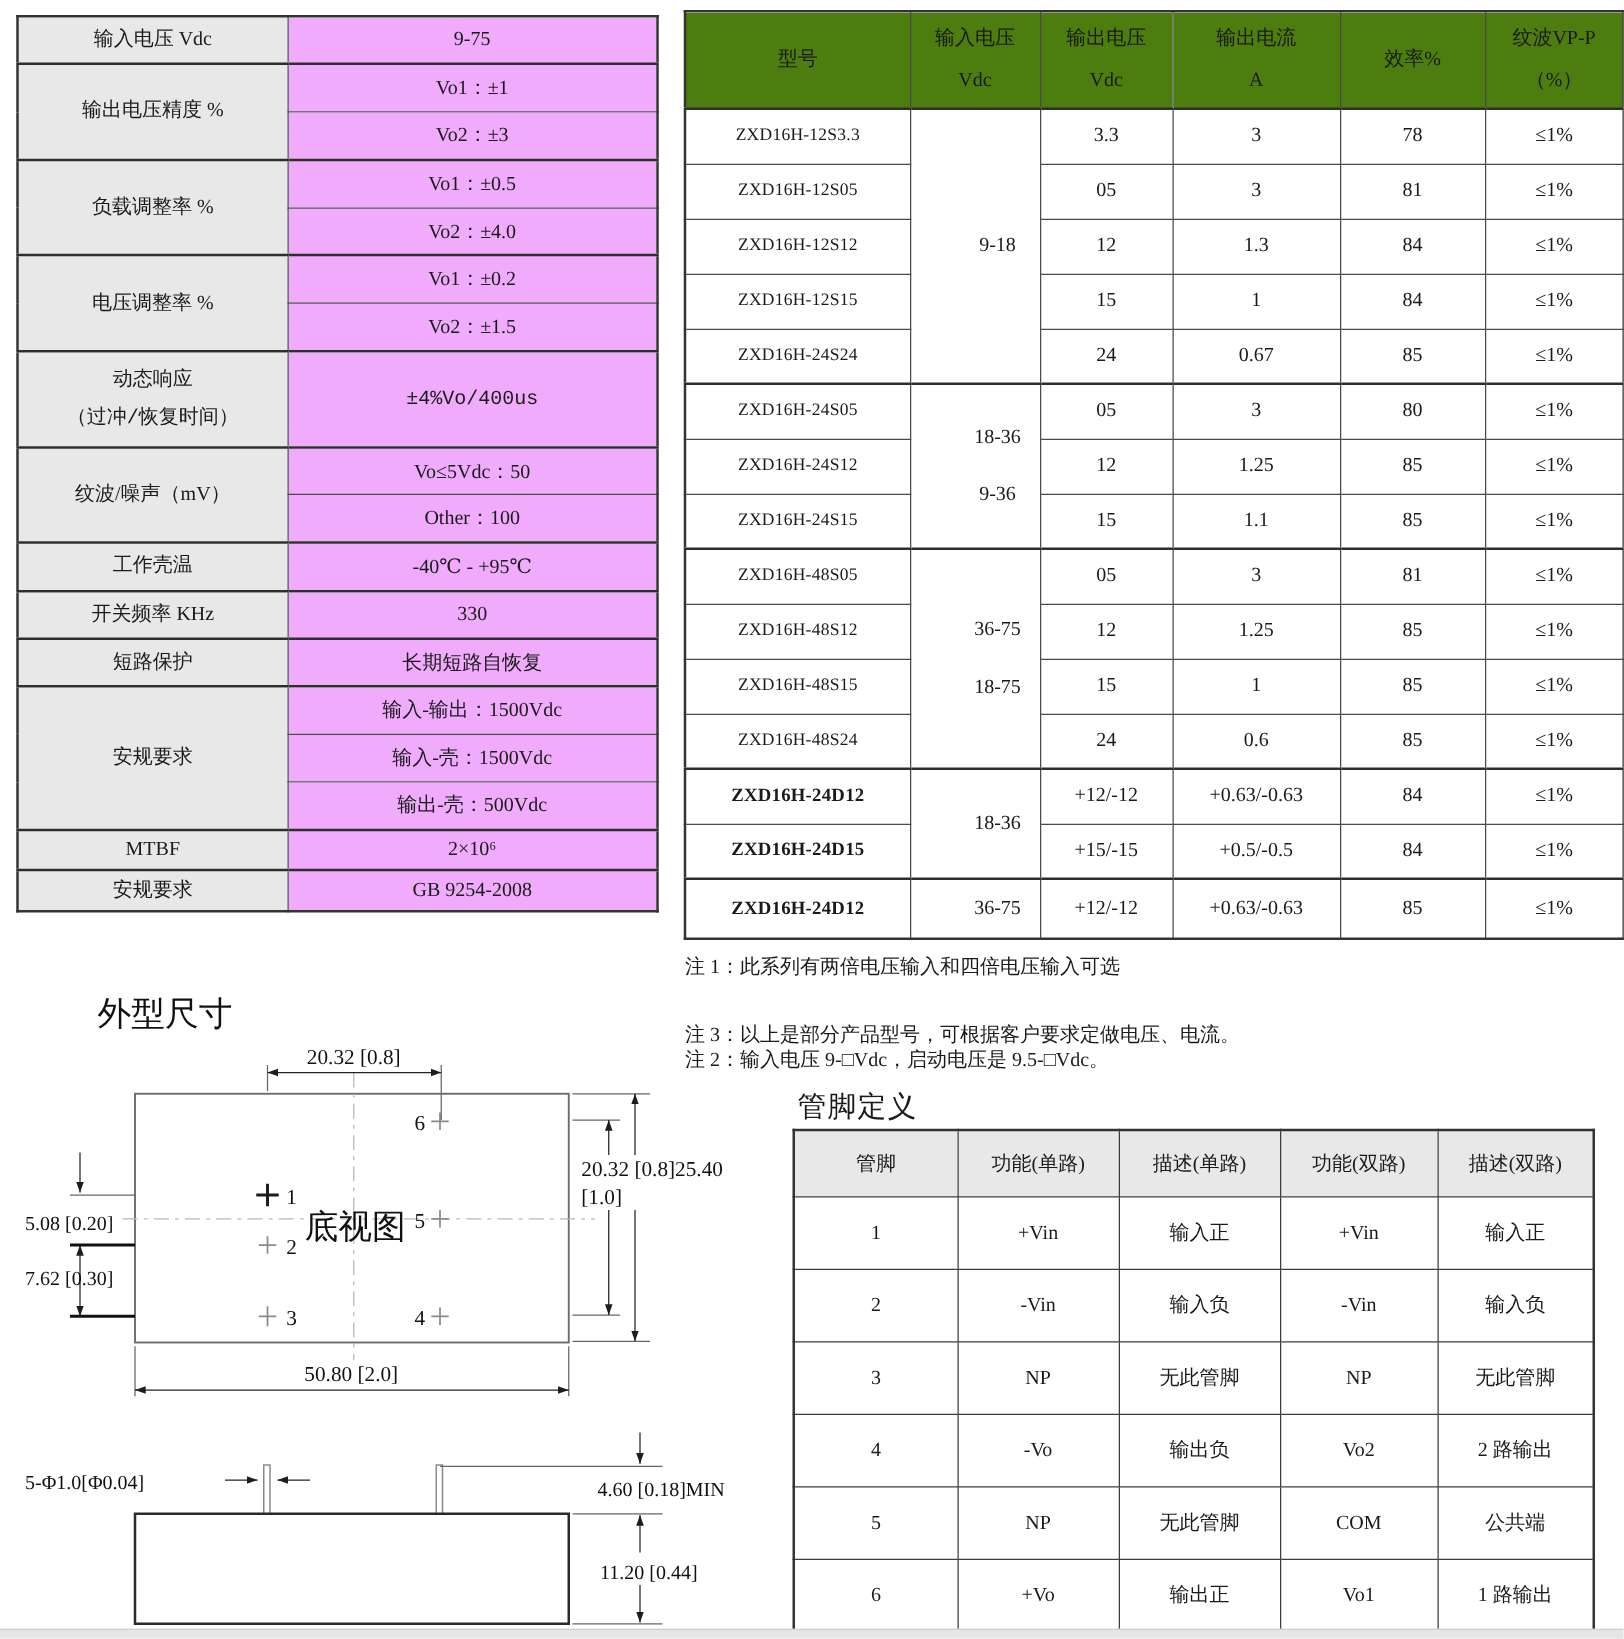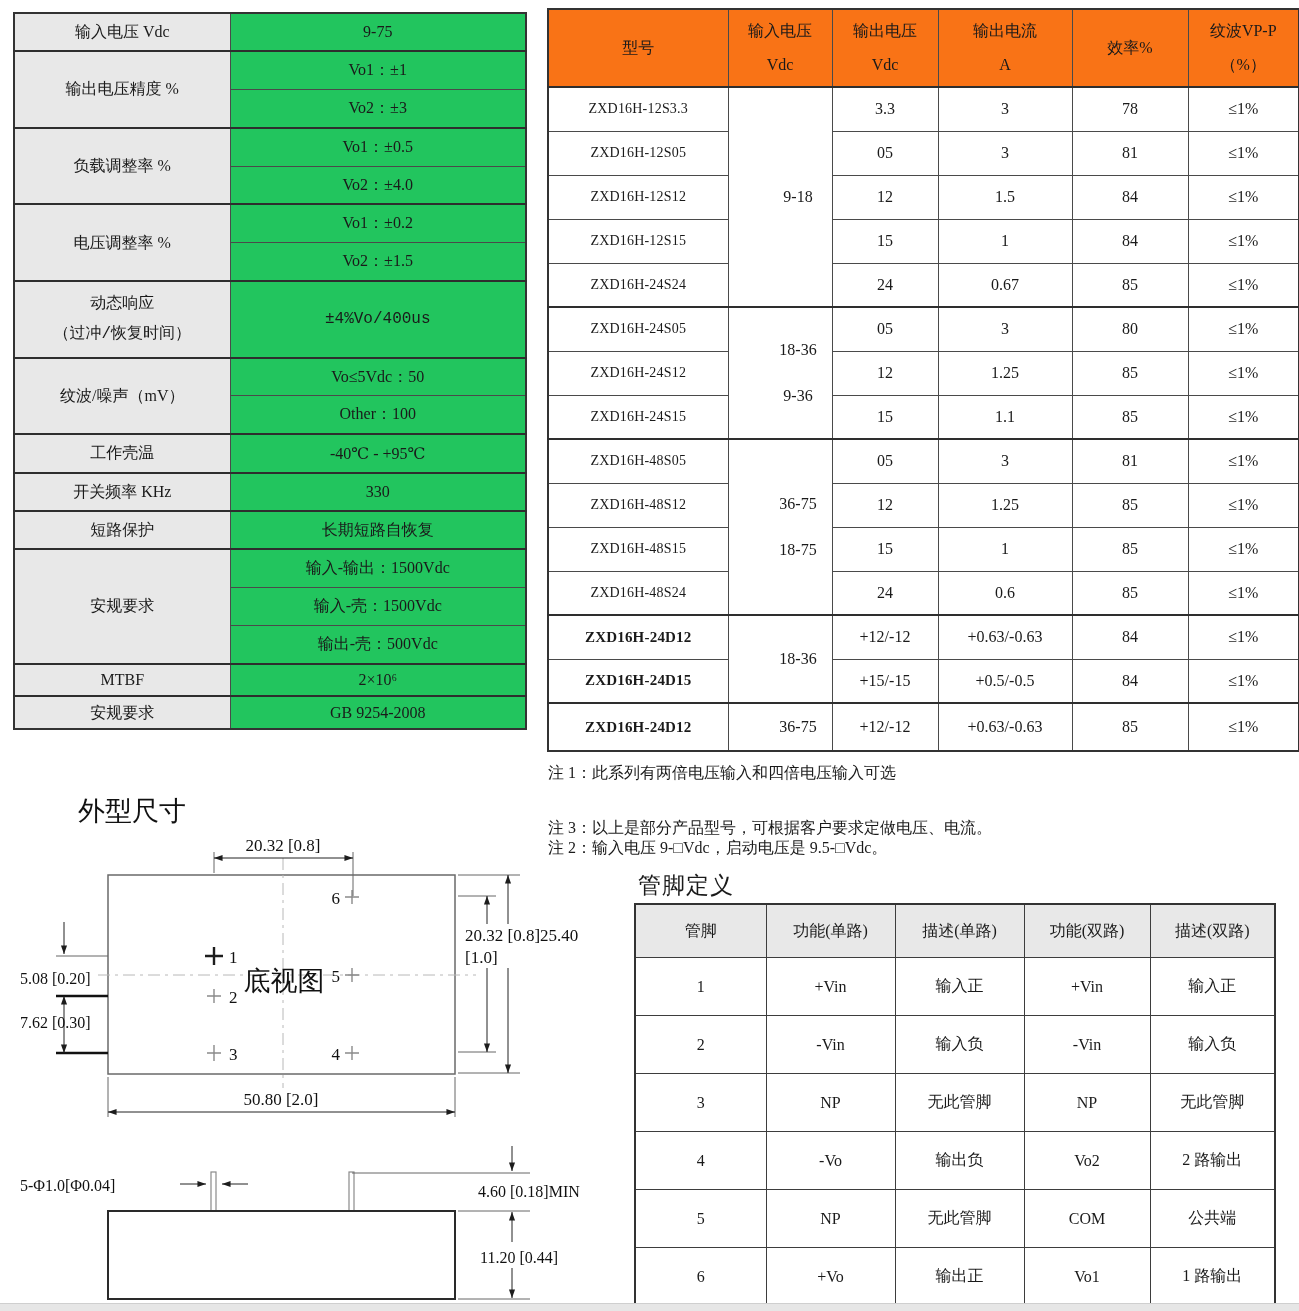"9-75" .spec-table td.val { background: #22c55e -> #f0abfc }
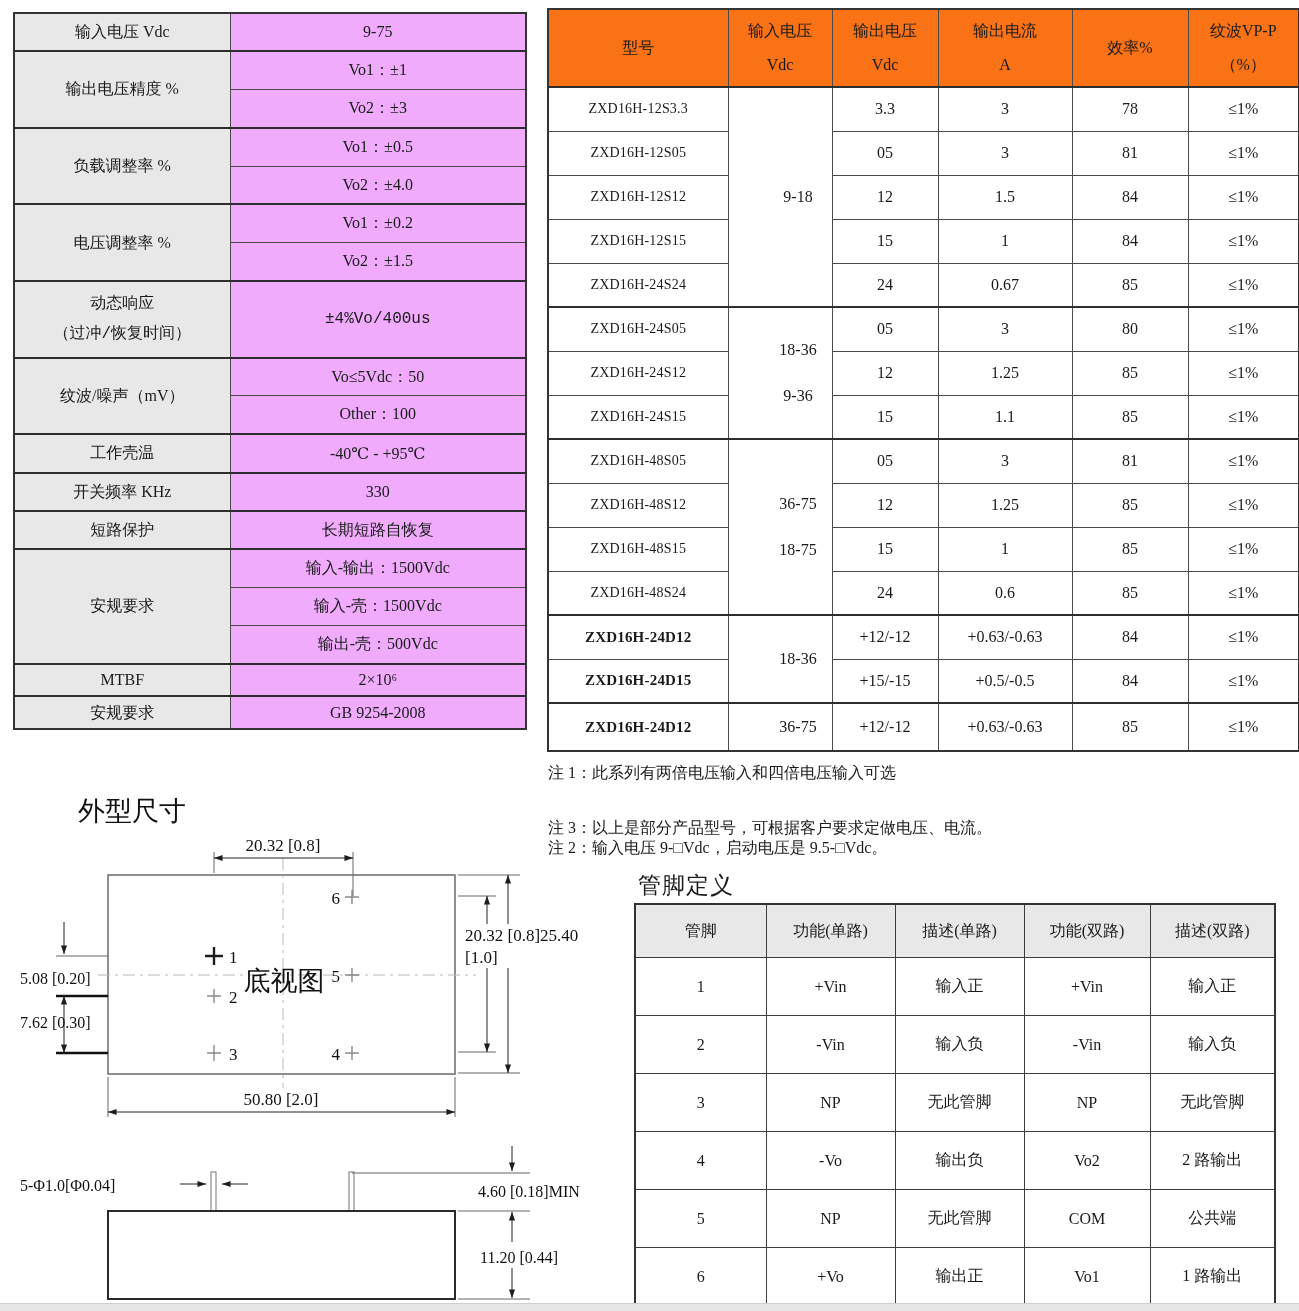"输入电压" .model-table thead th { background: #f97316 -> #4d7c0f }
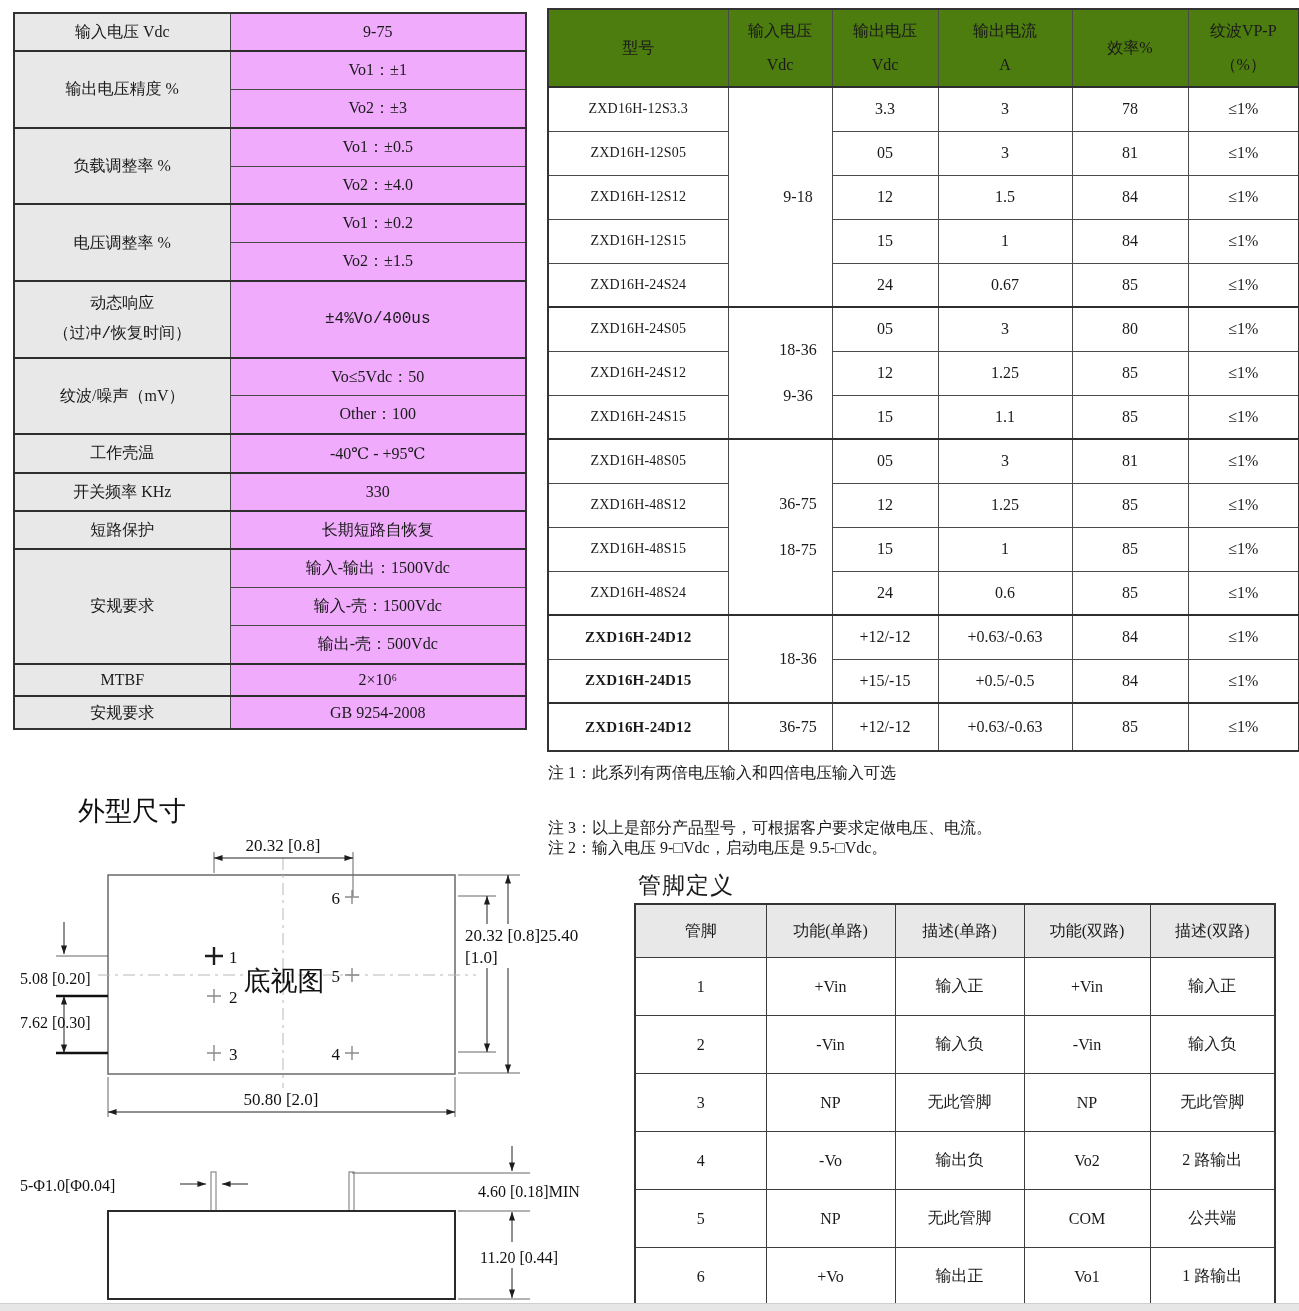"1.5" td { text: 1.5 -> 1.3 }
